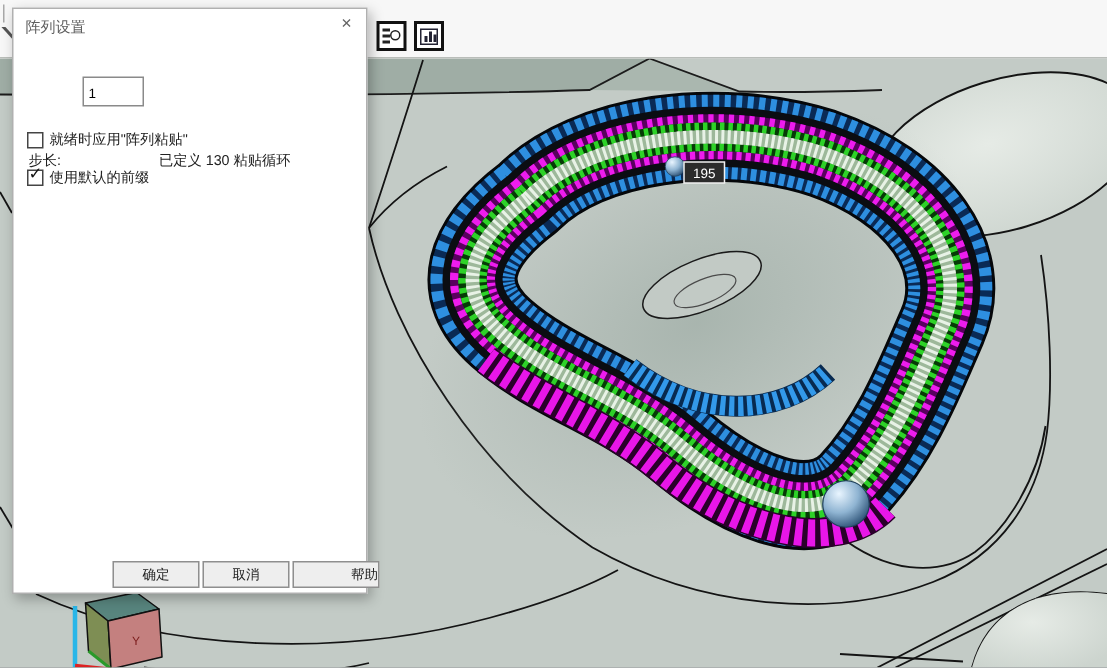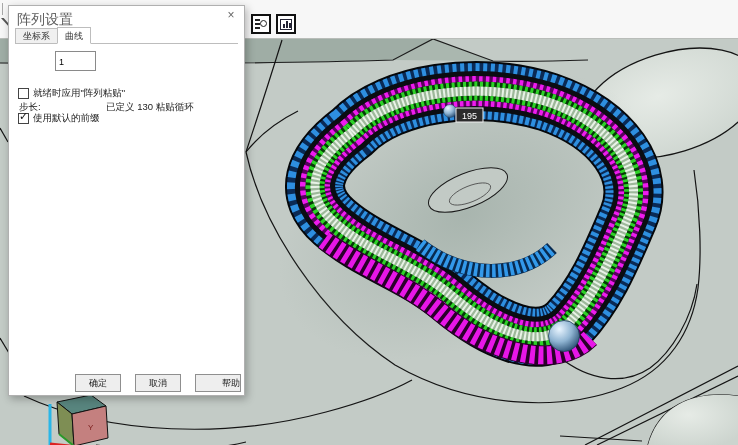"阵列设置" .dlg-title { font-size: 14px -> 10px }
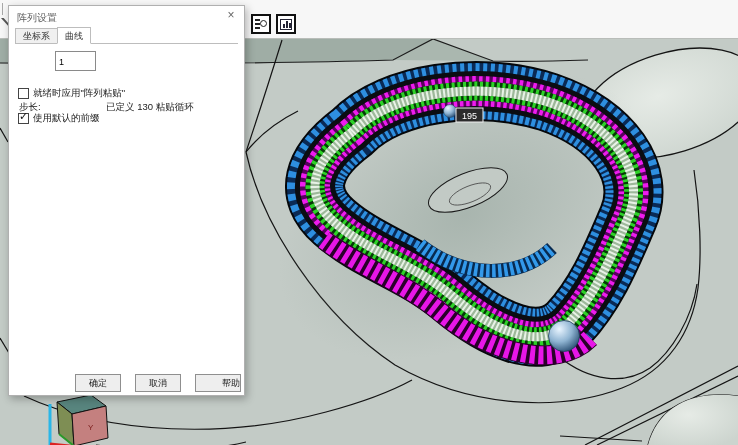"坐标系" div.tabstrip { html: <div> <div>坐标系</div> <div>曲线</div> </div> -> none }
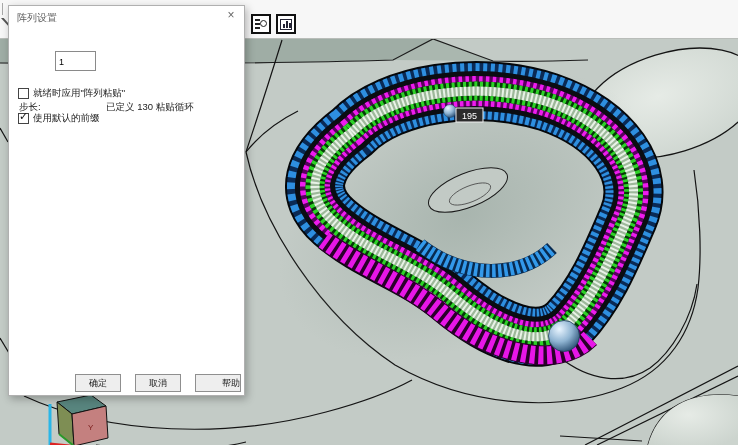"确定" .btnrow button { width: 46px -> 58px }
